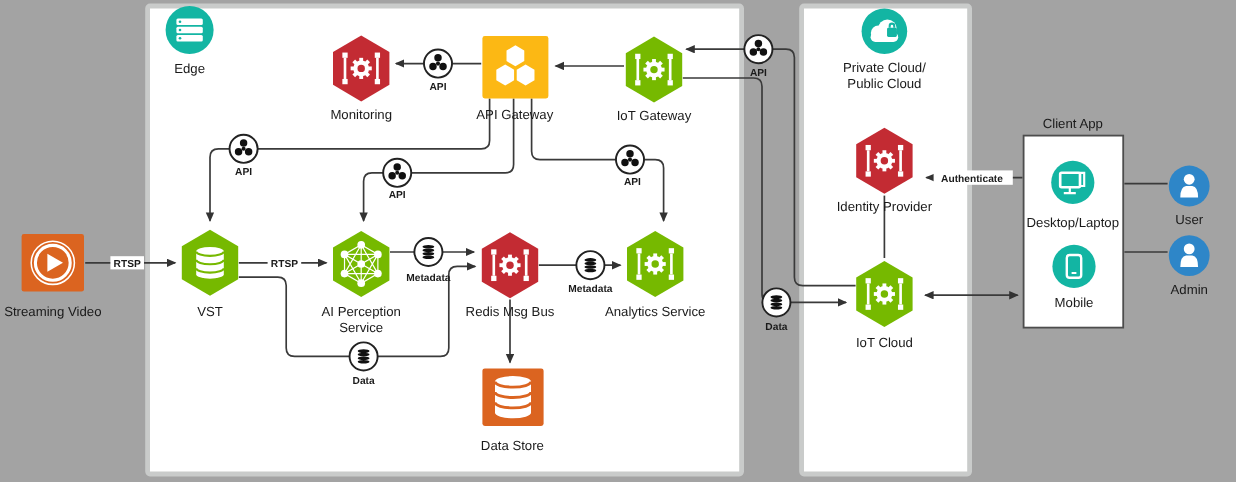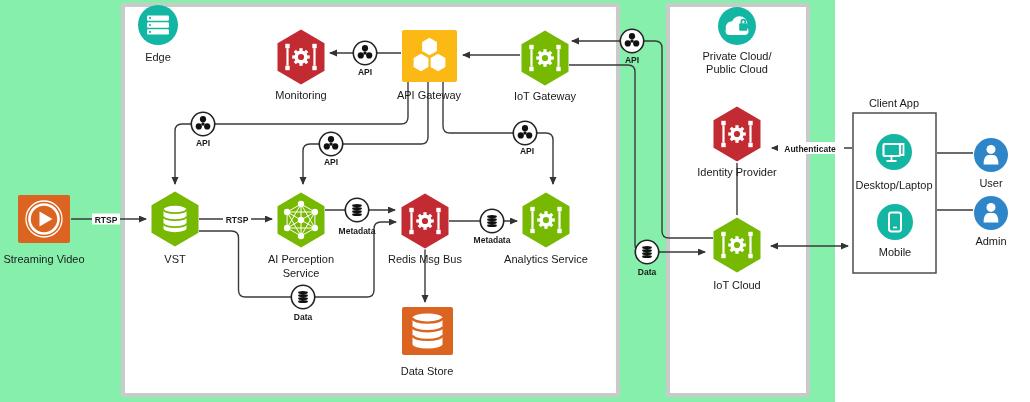"Edge" .canvas { background: #86efac -> #a3a3a3; width: 835px -> 1030px }
